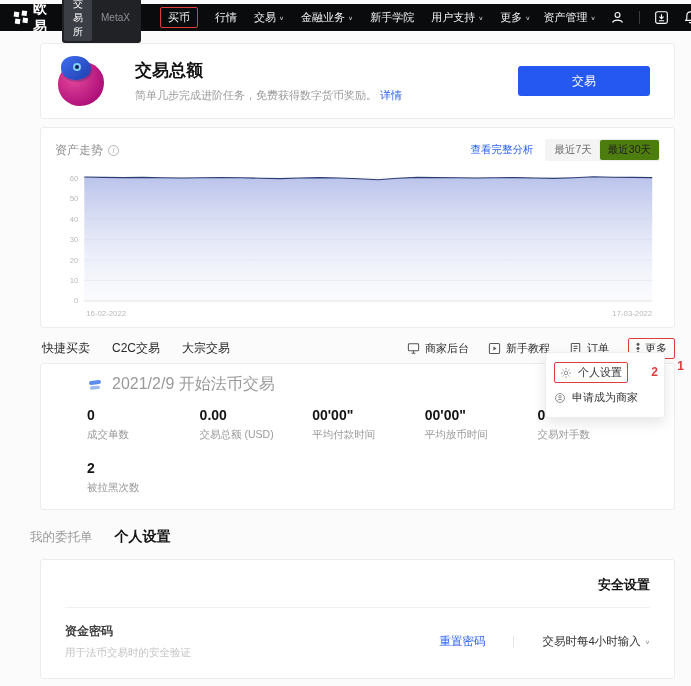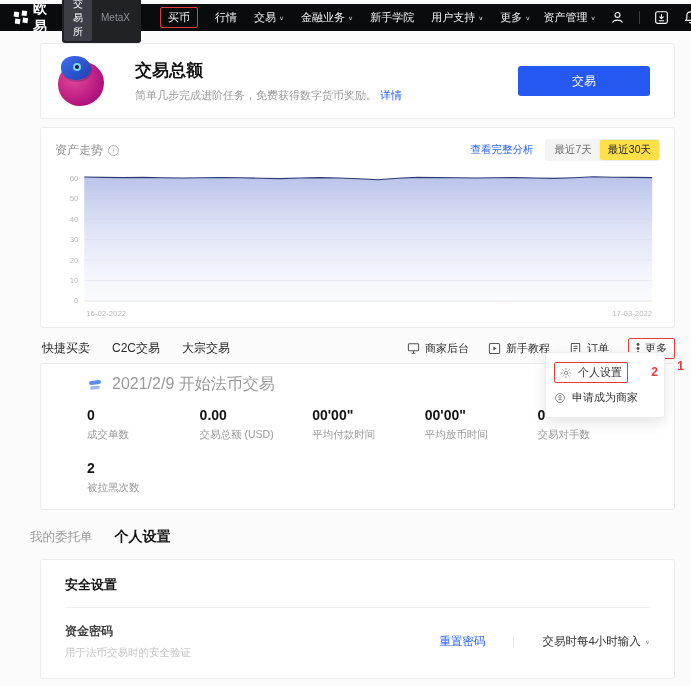"最近30天" .range-btn.active { background: #fde047 -> #4d7c0f }
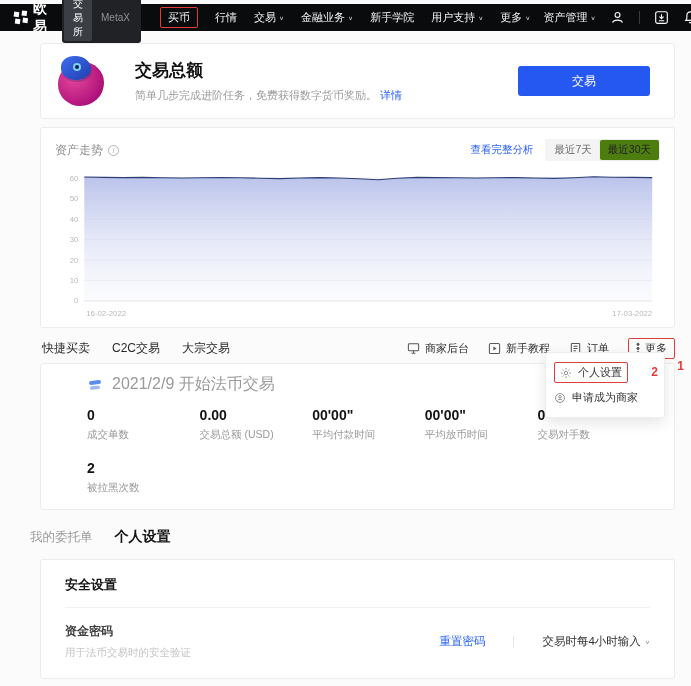"安全设置" .sec-title { text-align: none -> right }
